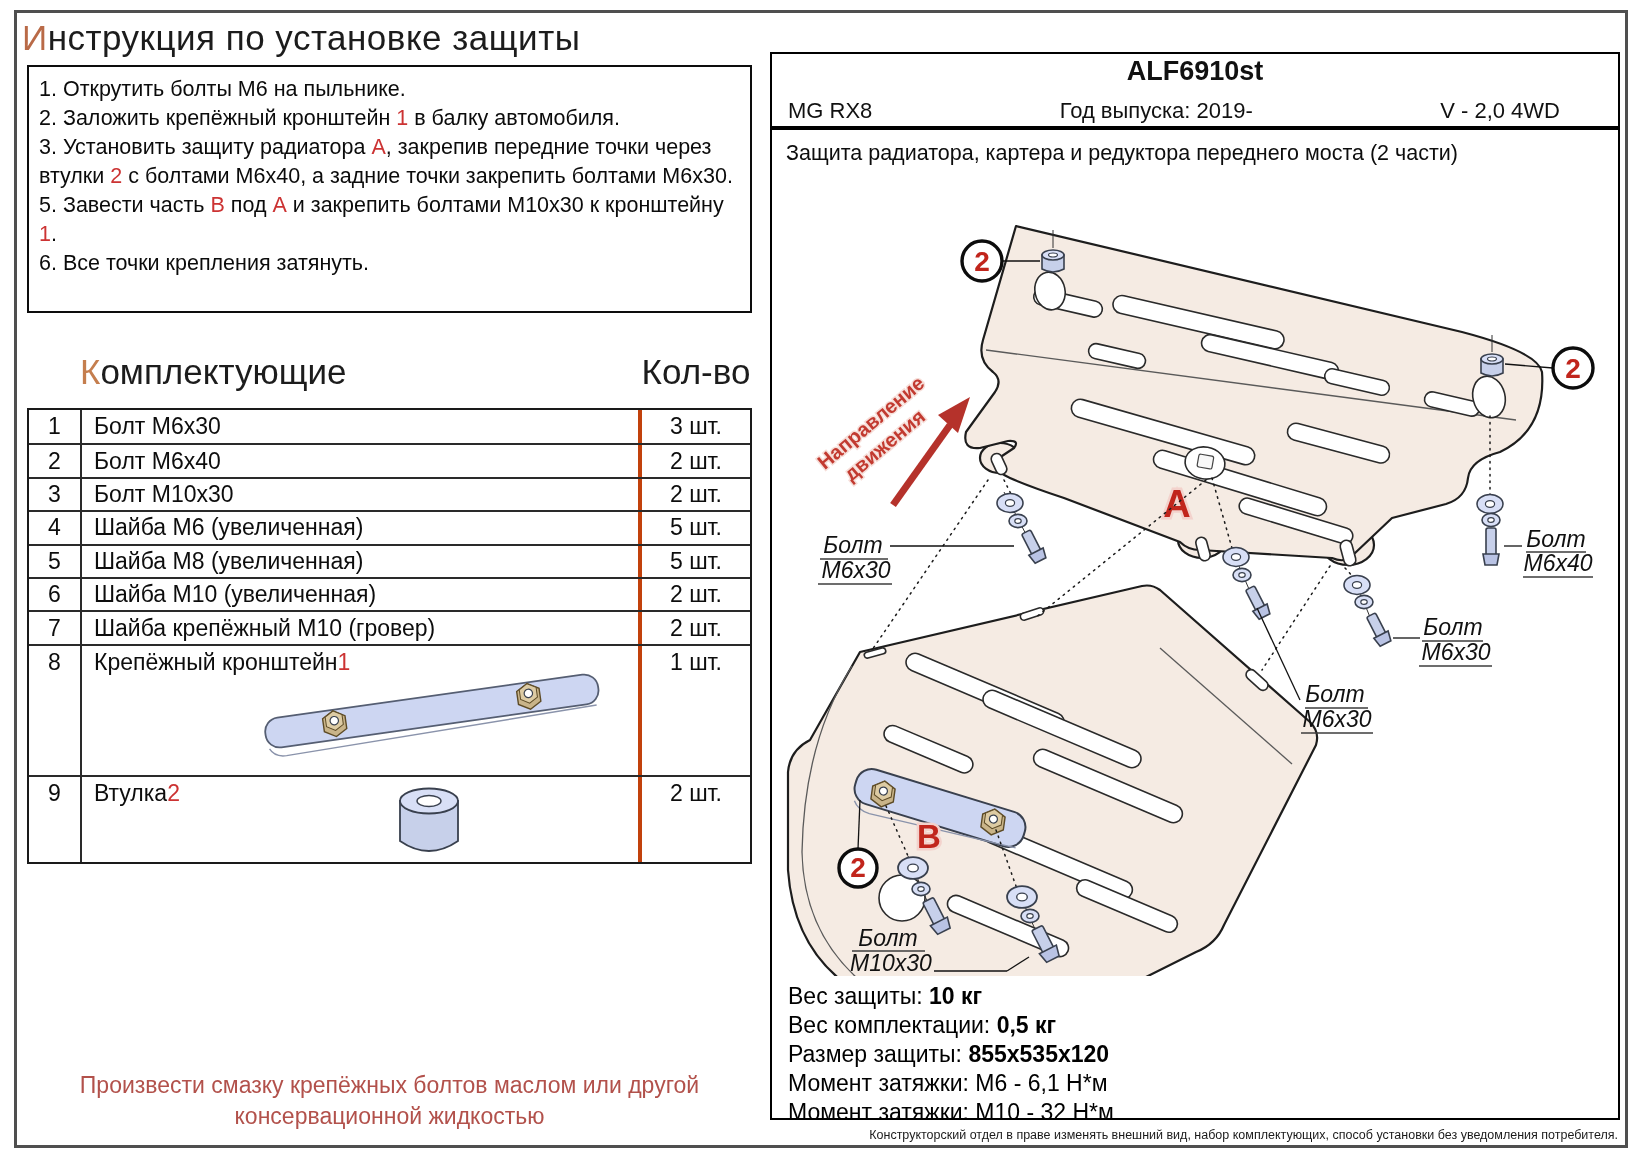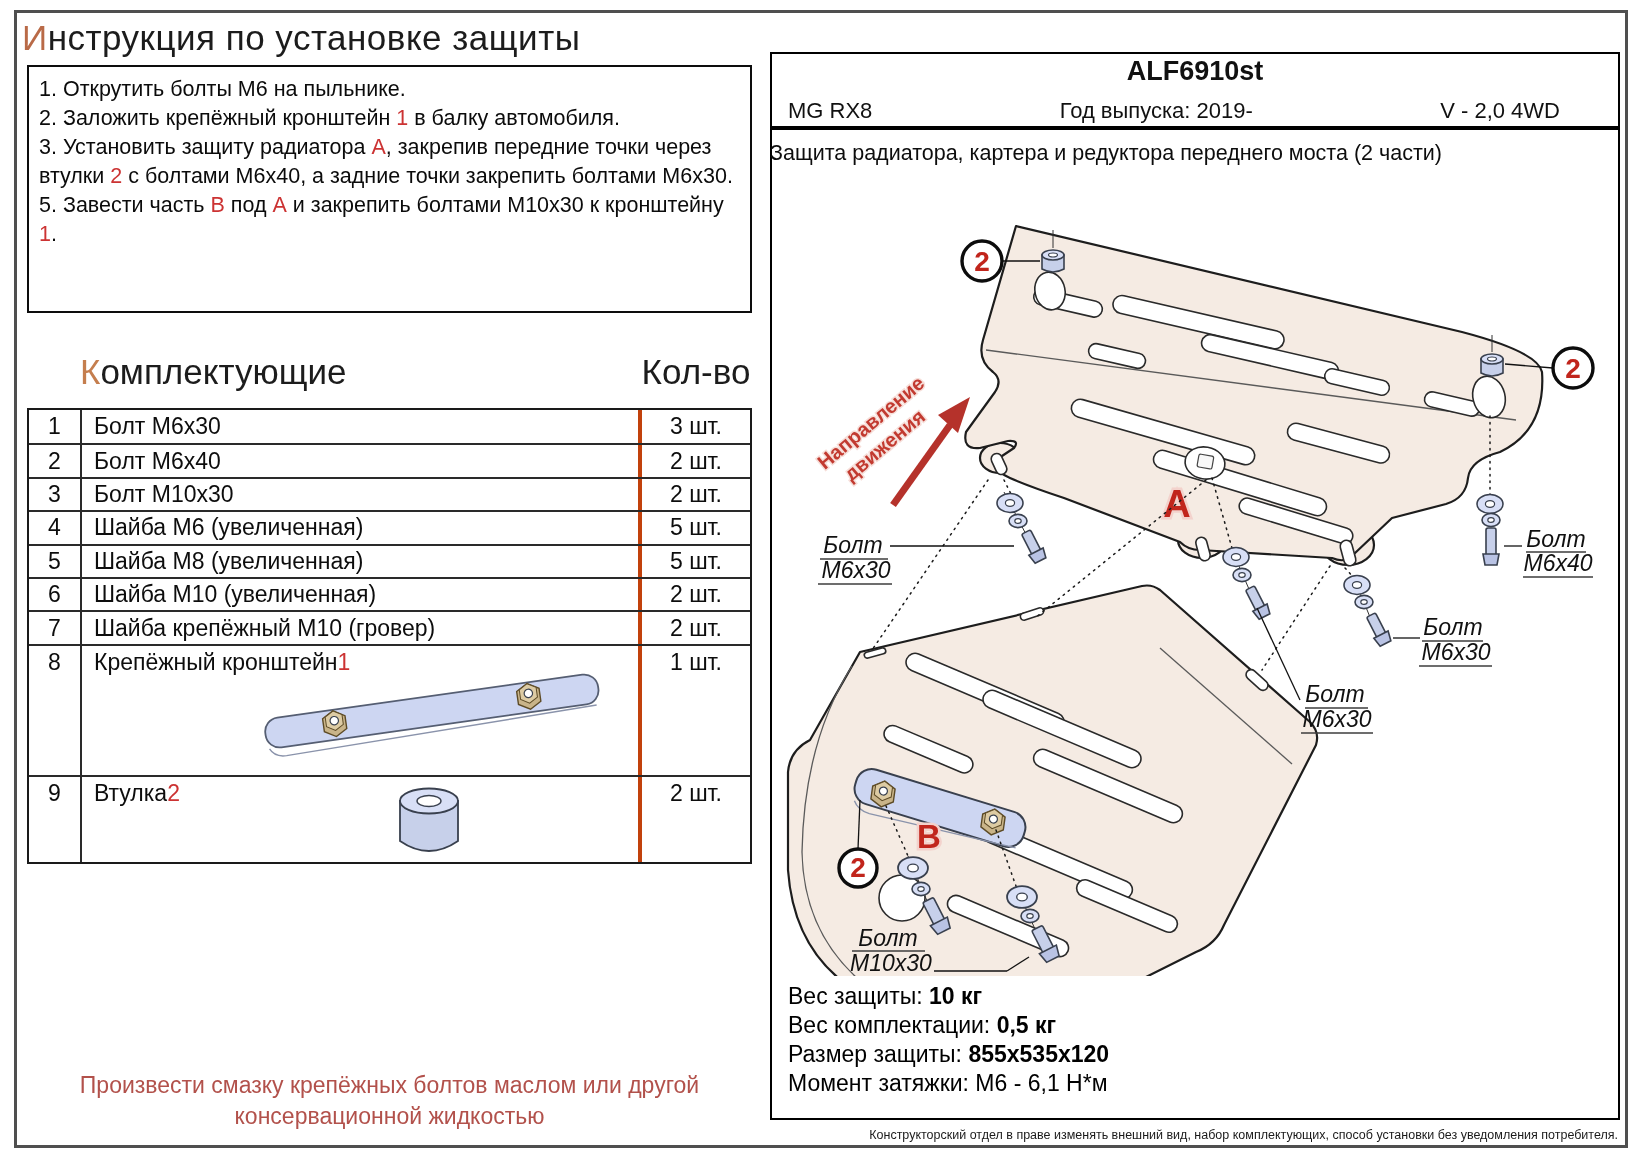"Защита радиатора, картера и редуктора" #panel-sub { text-align: left -> center }
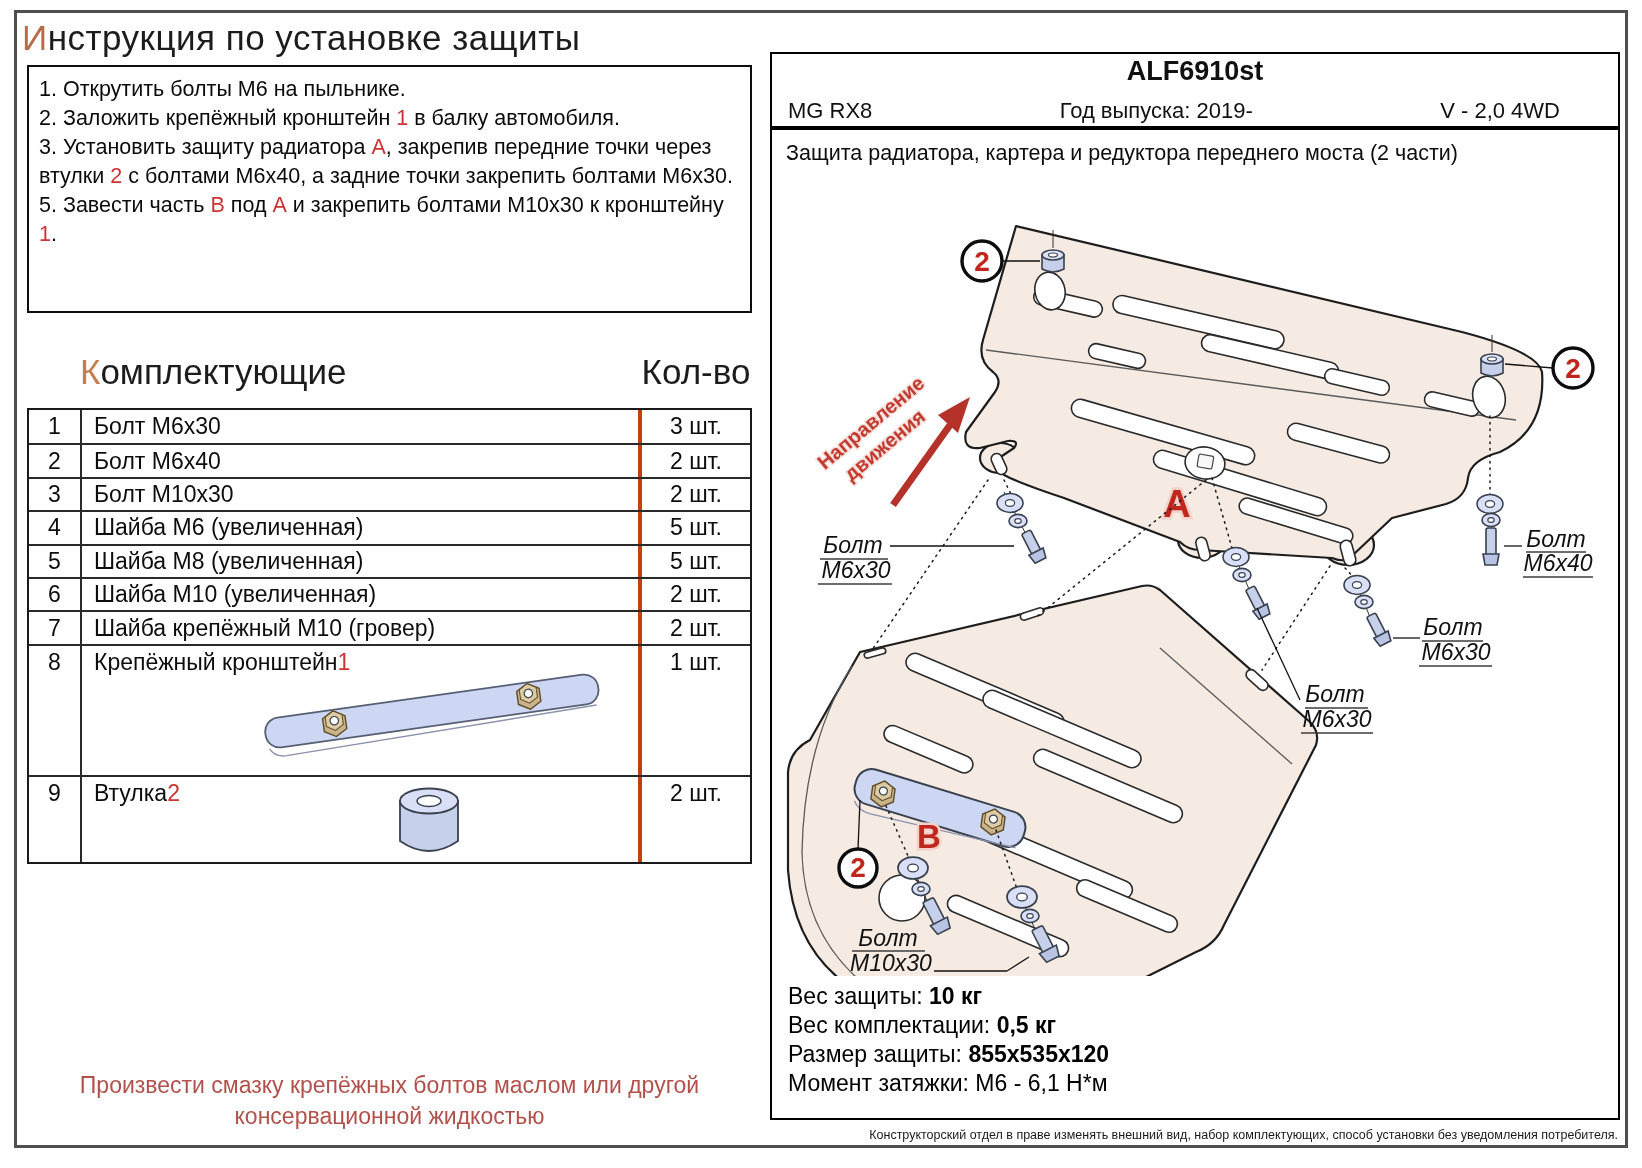"6. Все точки крепления затянуть." div { html: none -> <div><span>6. Все точки крепления затянуть.</span></div> }
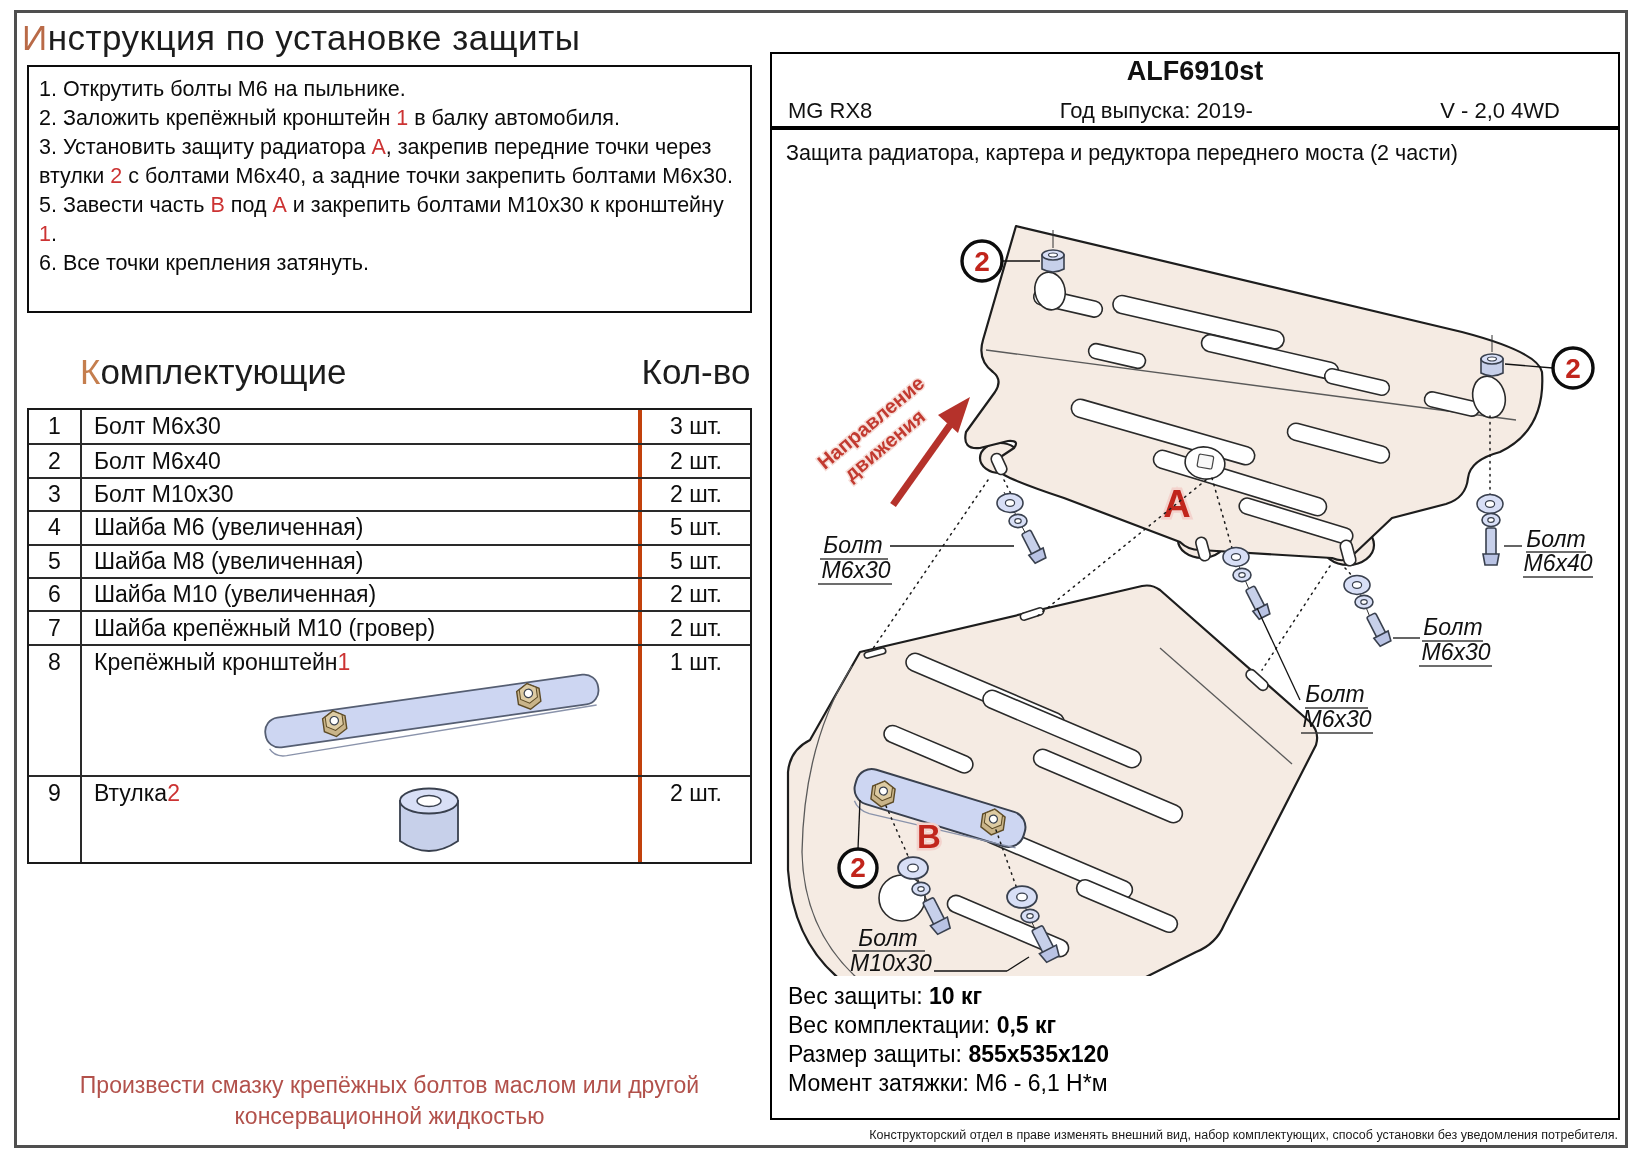"Момент затяжки: М10 - 32" div { html: none -> <div><span>Момент затяжки: </span><span>М10 - 32 Н*м</span></div> }
